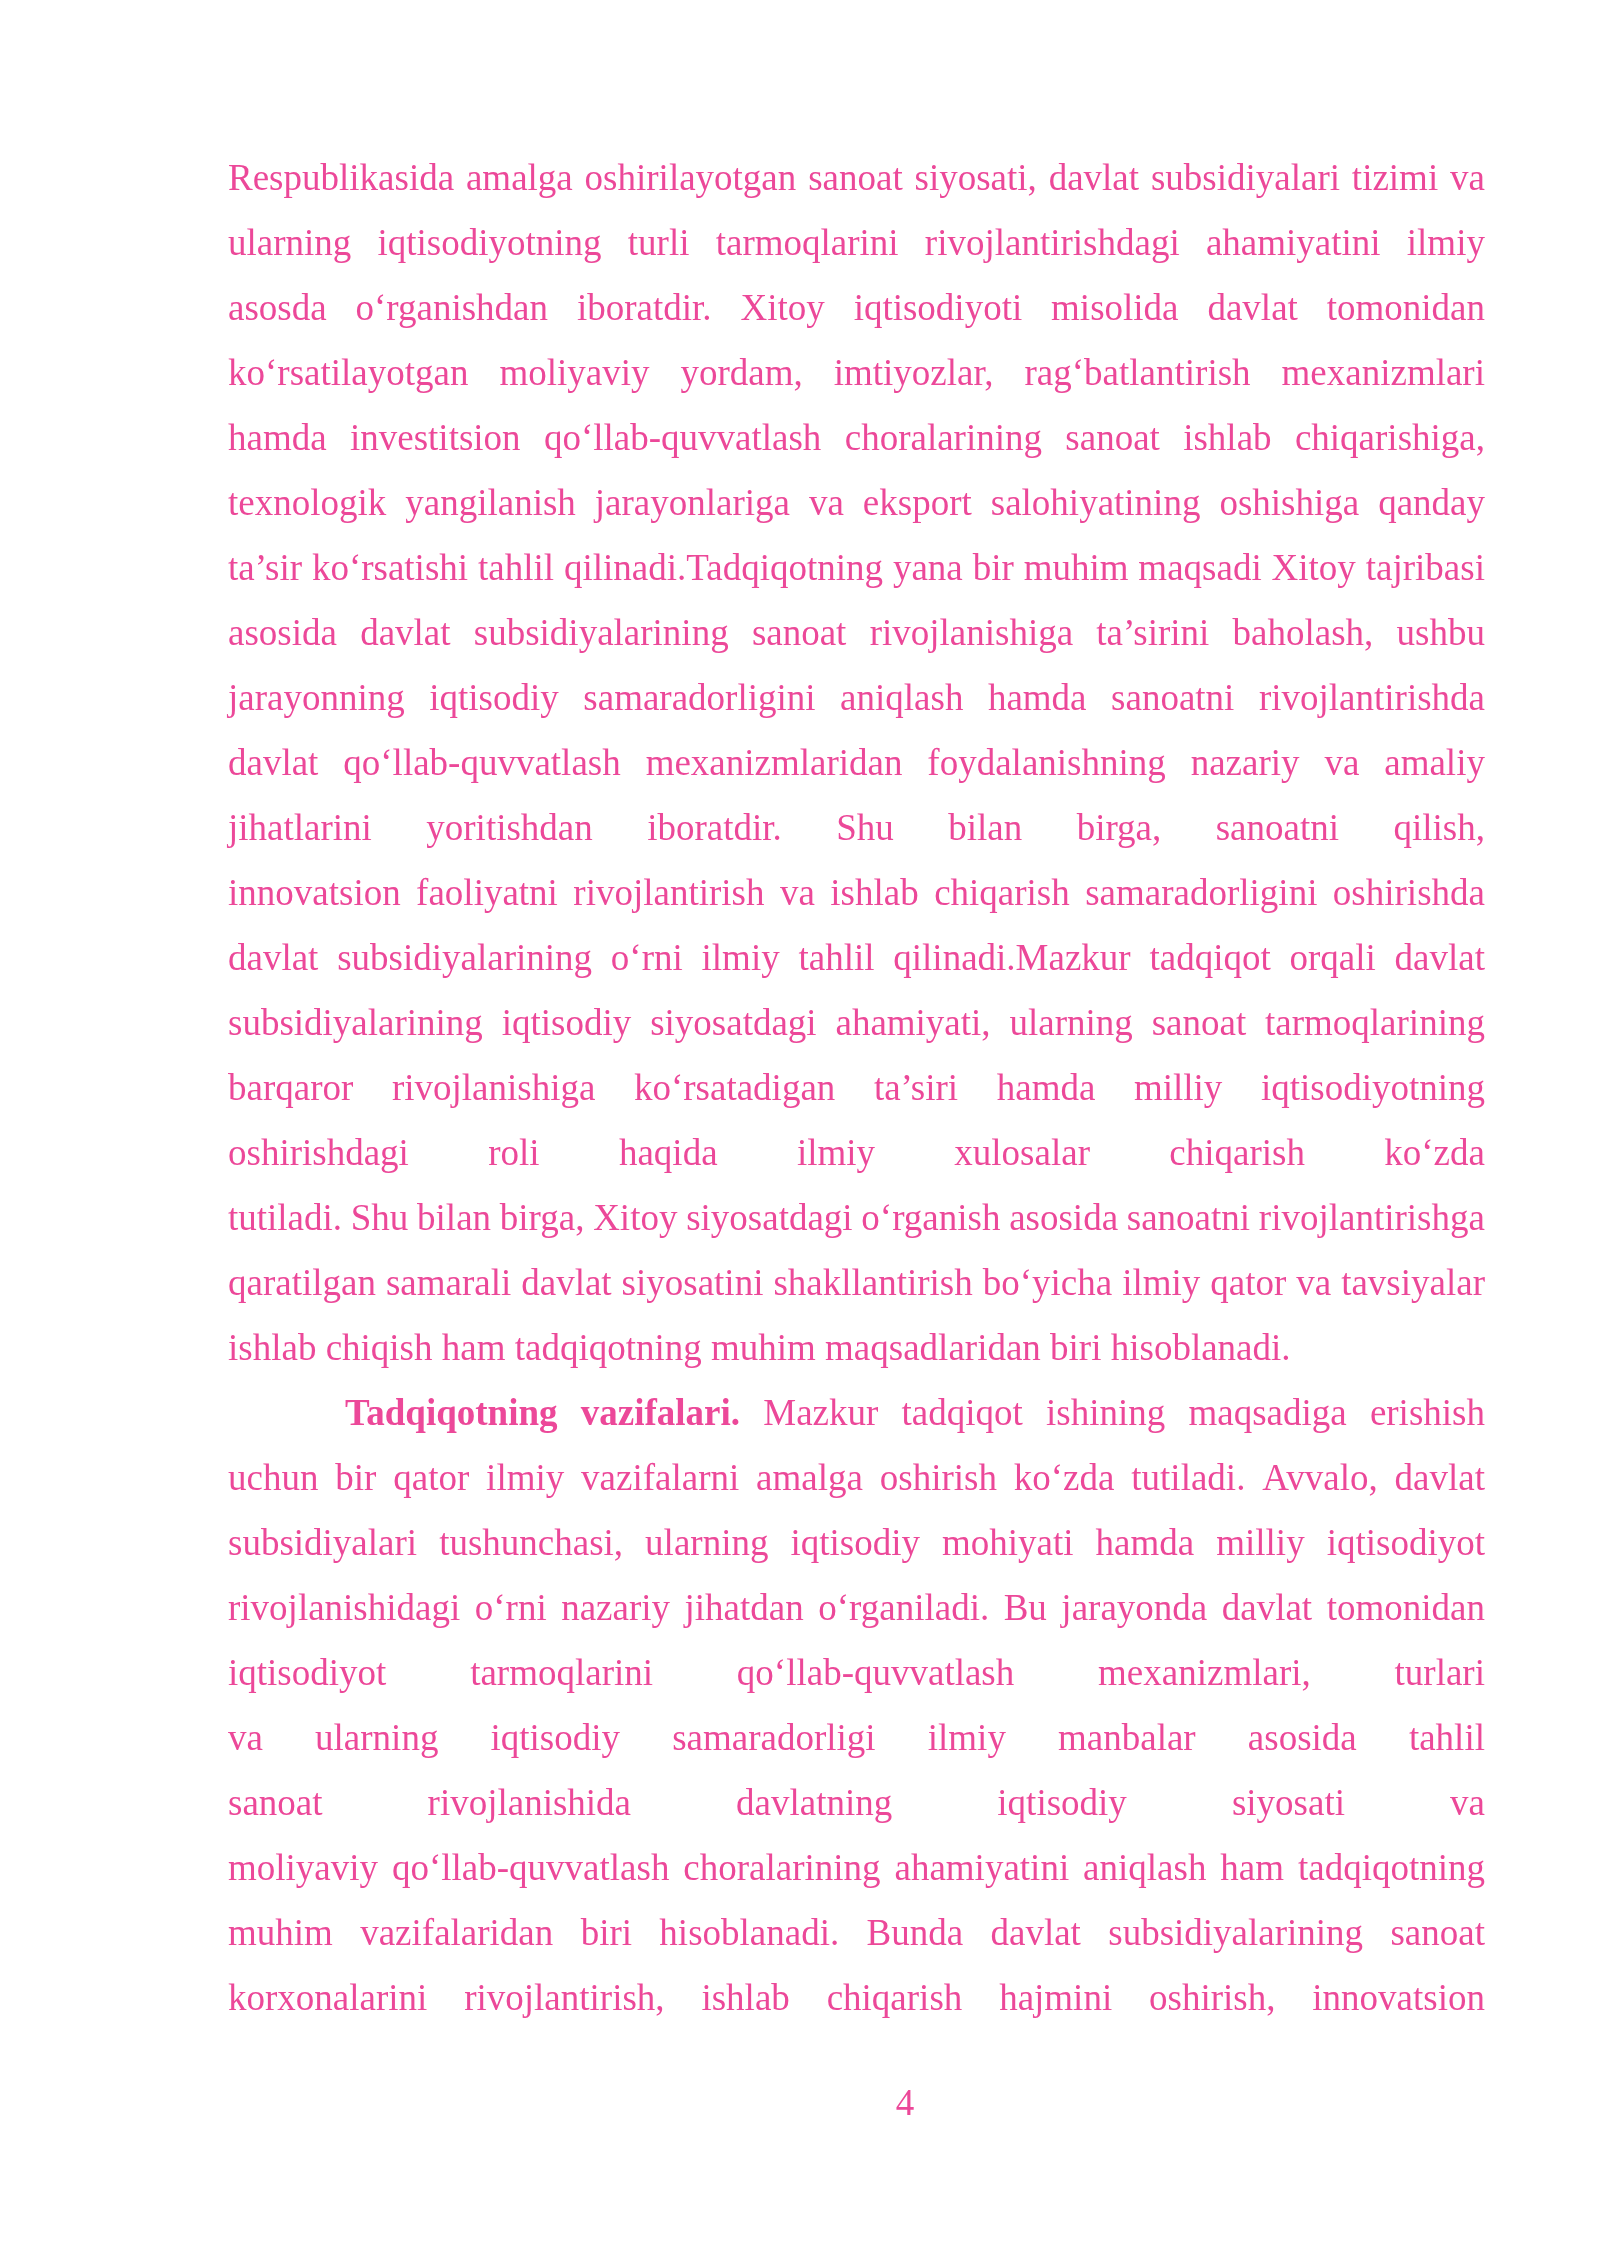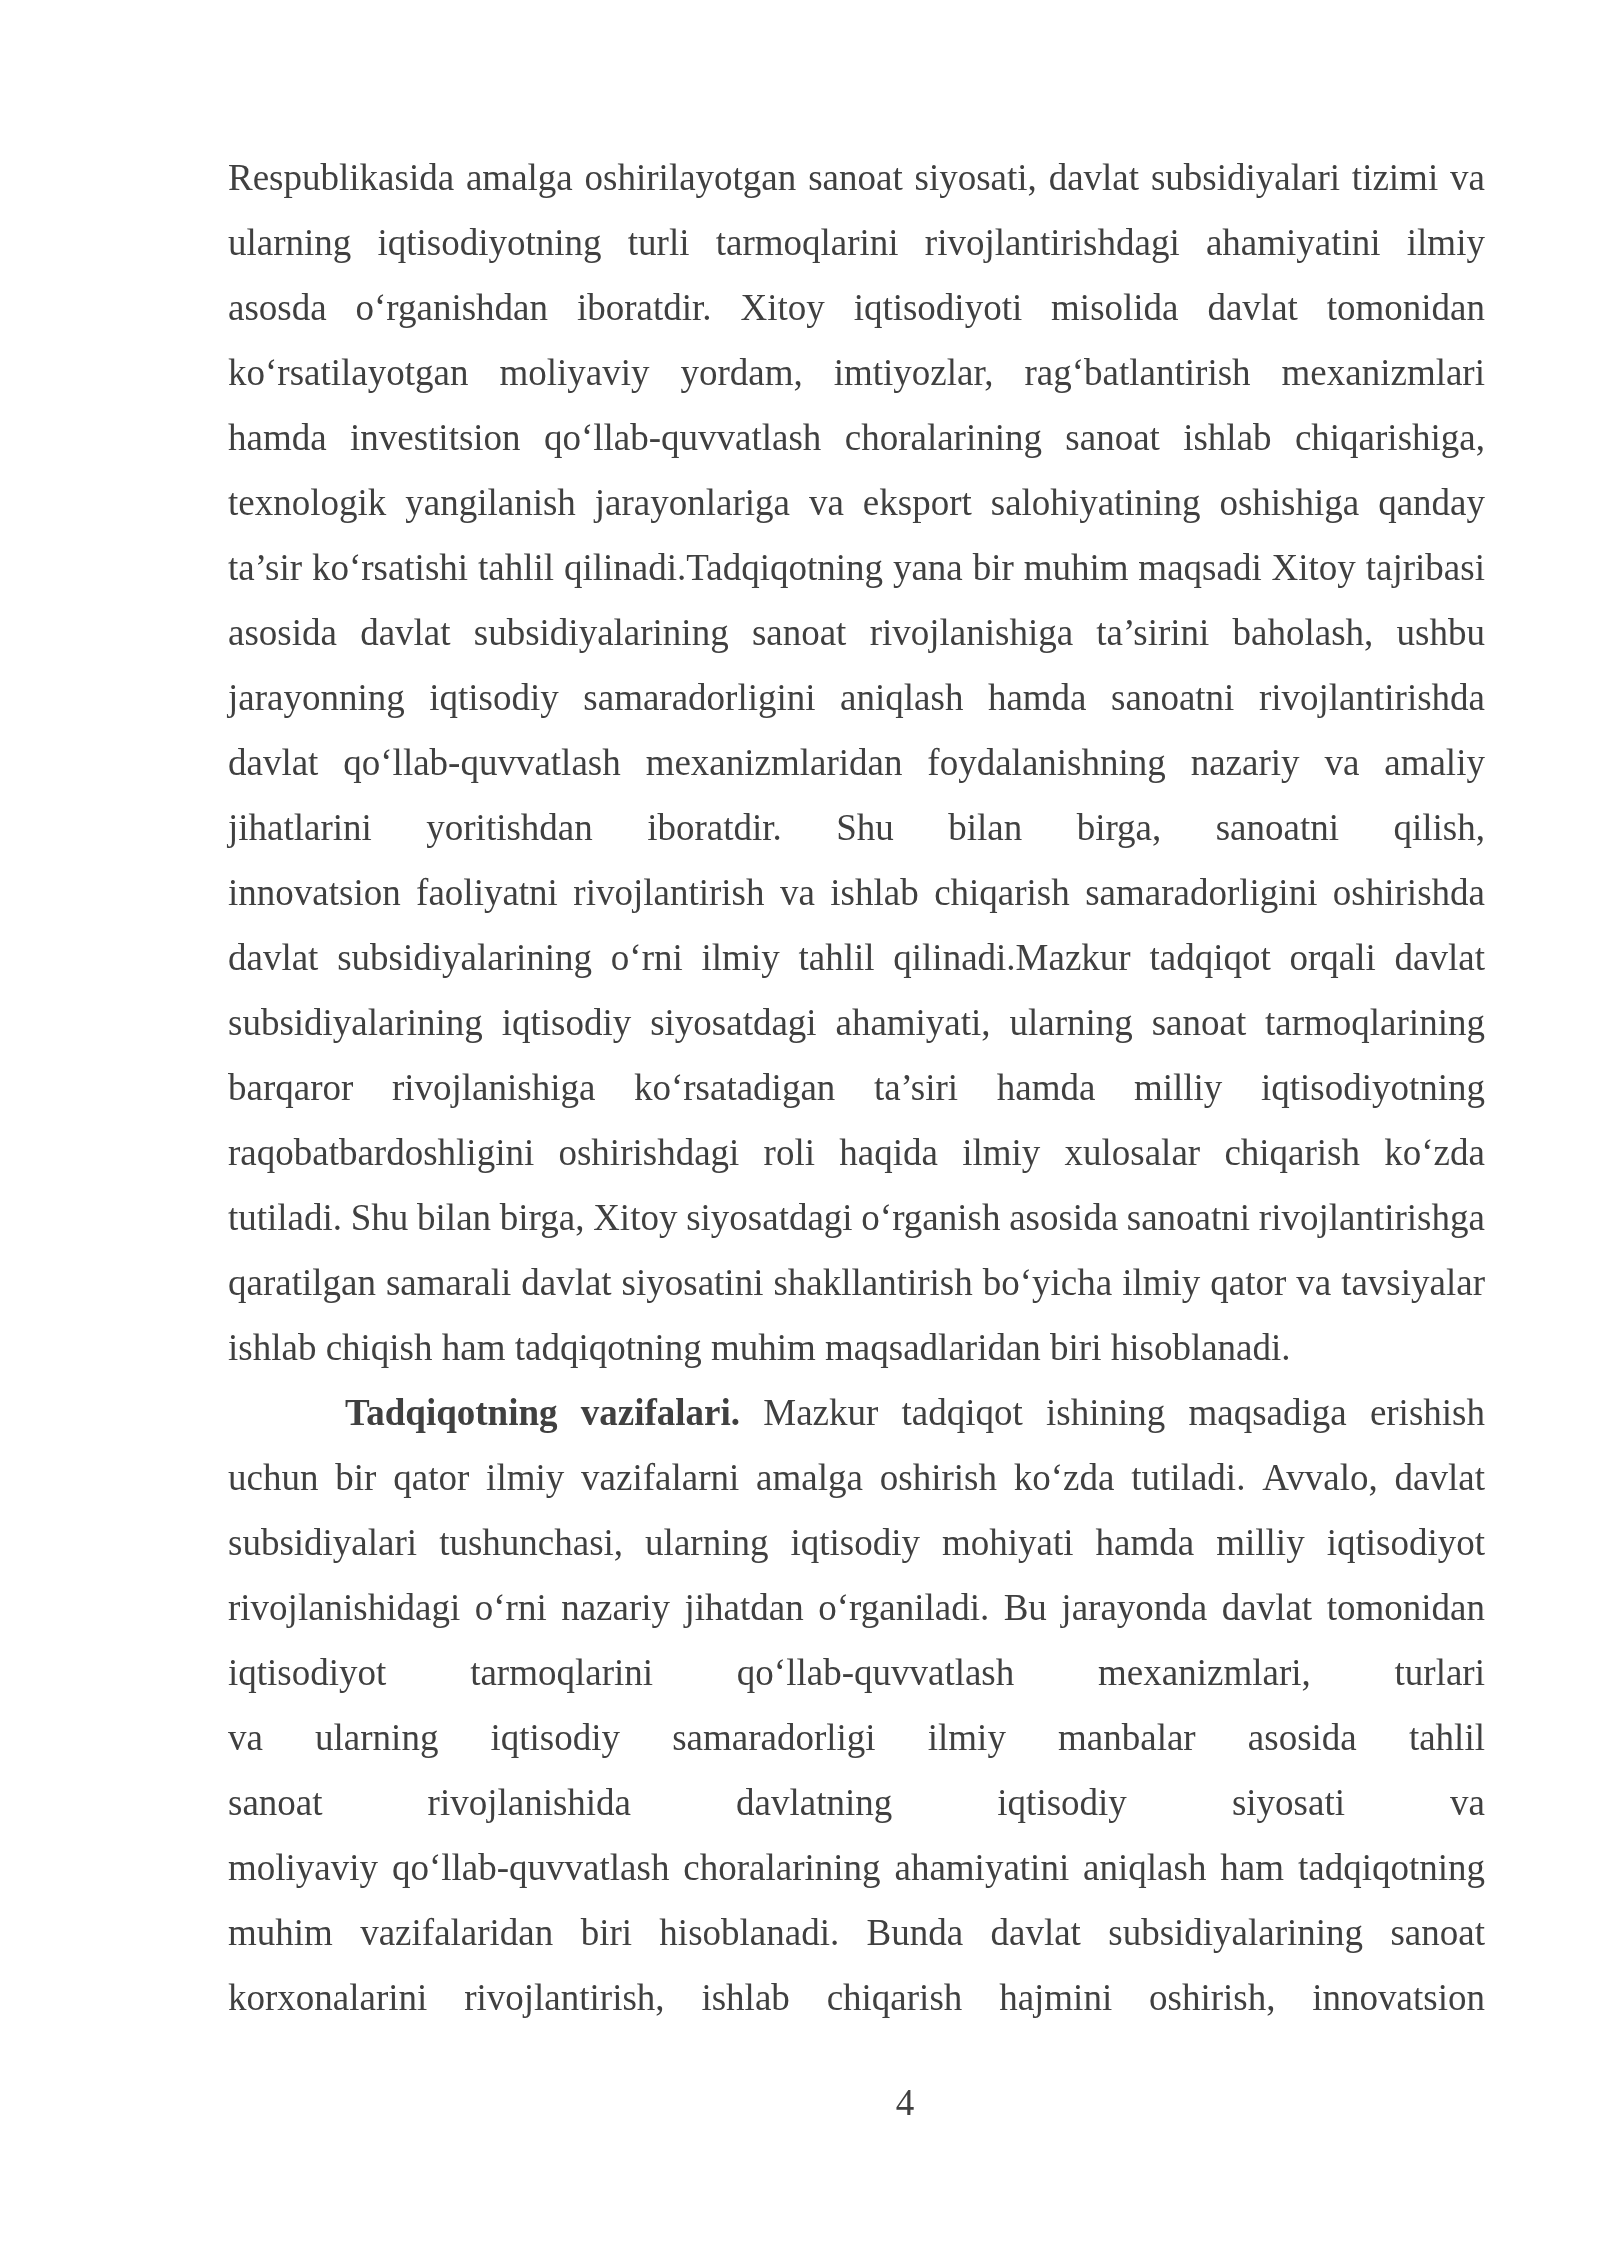"Respublikasida" .page { color: #404040 -> #ec4899 }
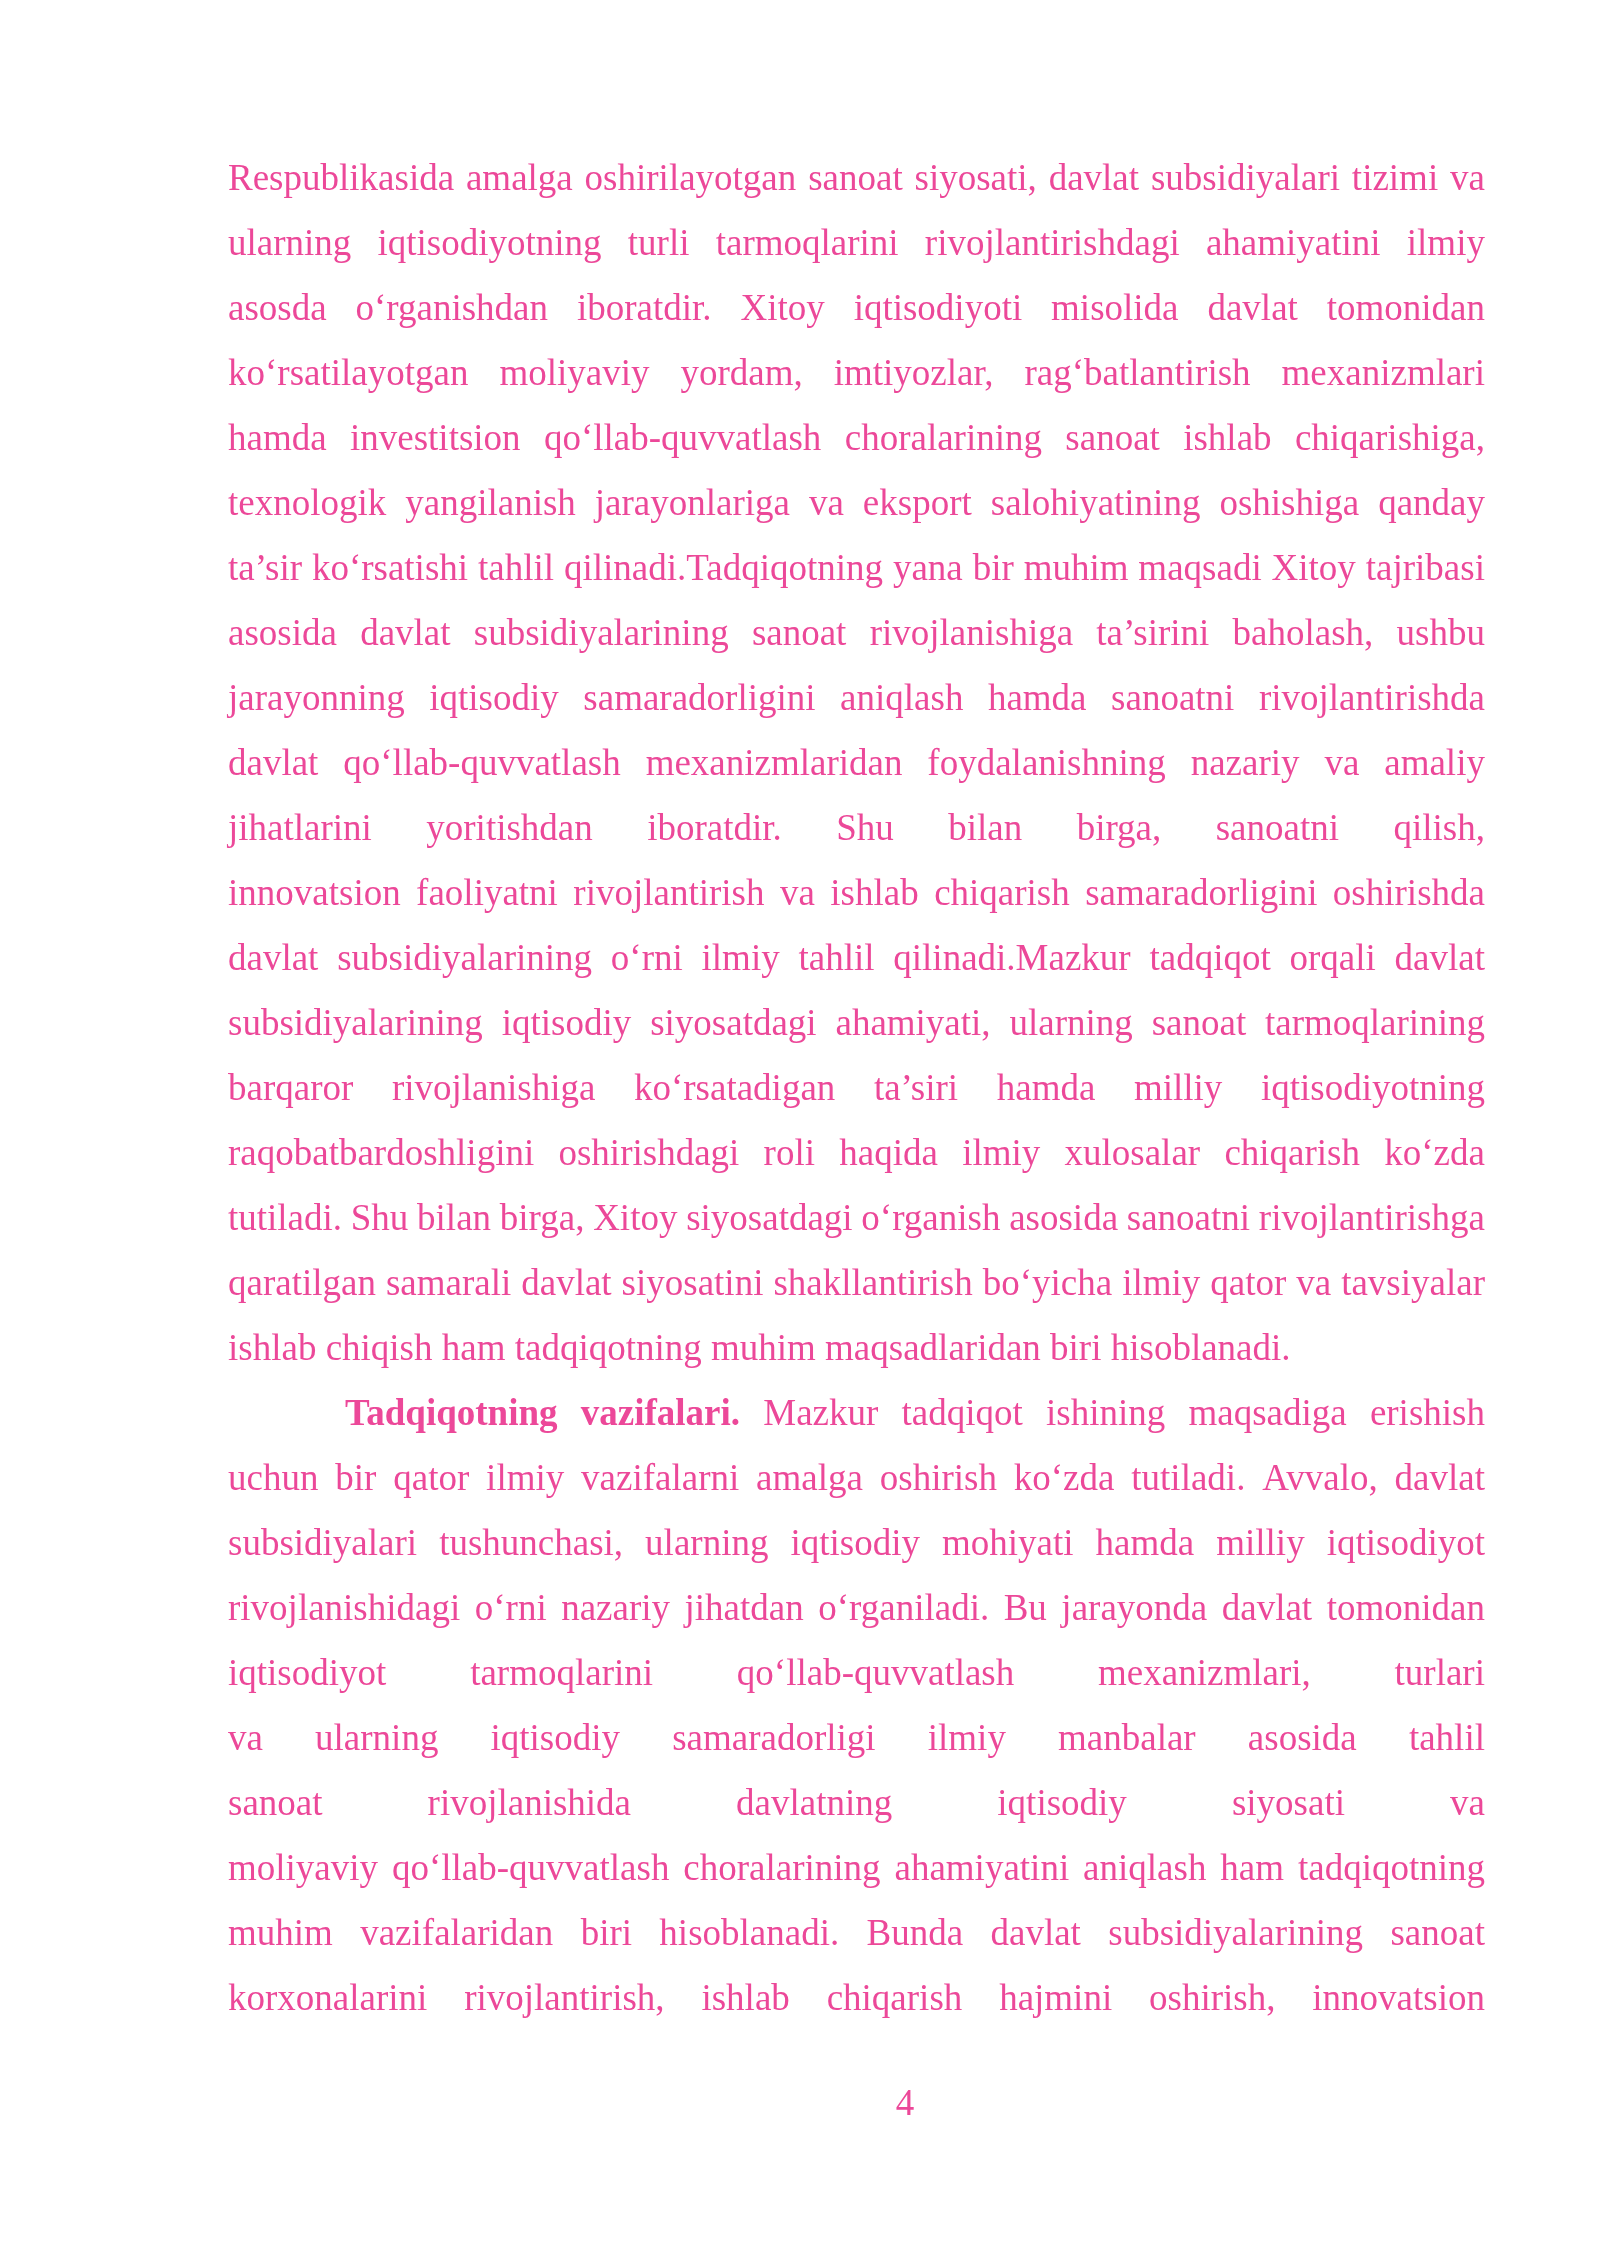"raqobatbardoshligini" span { html: <span>raqobatbardoshligini</span> -> none }
